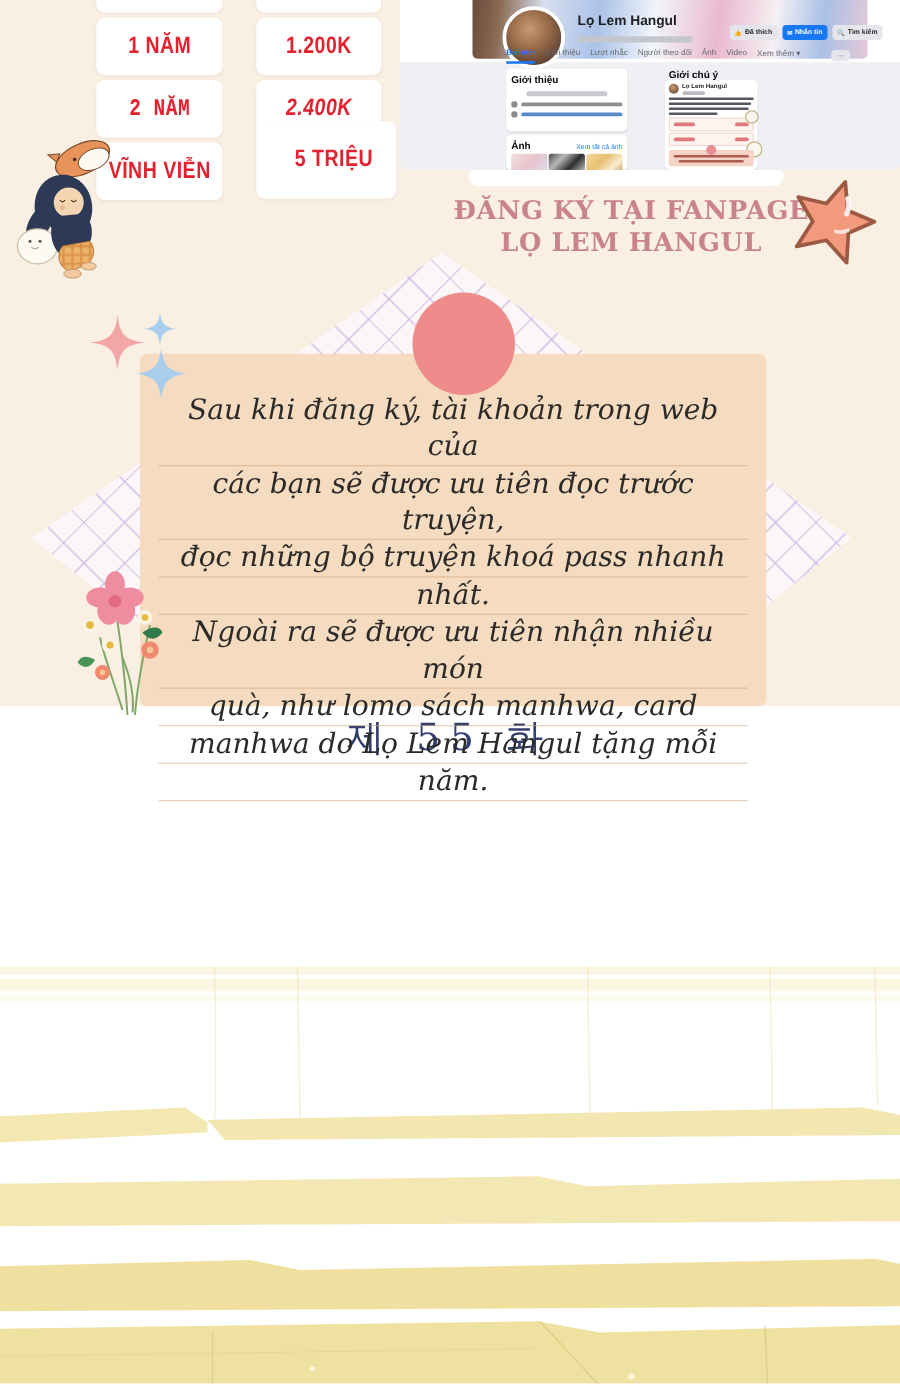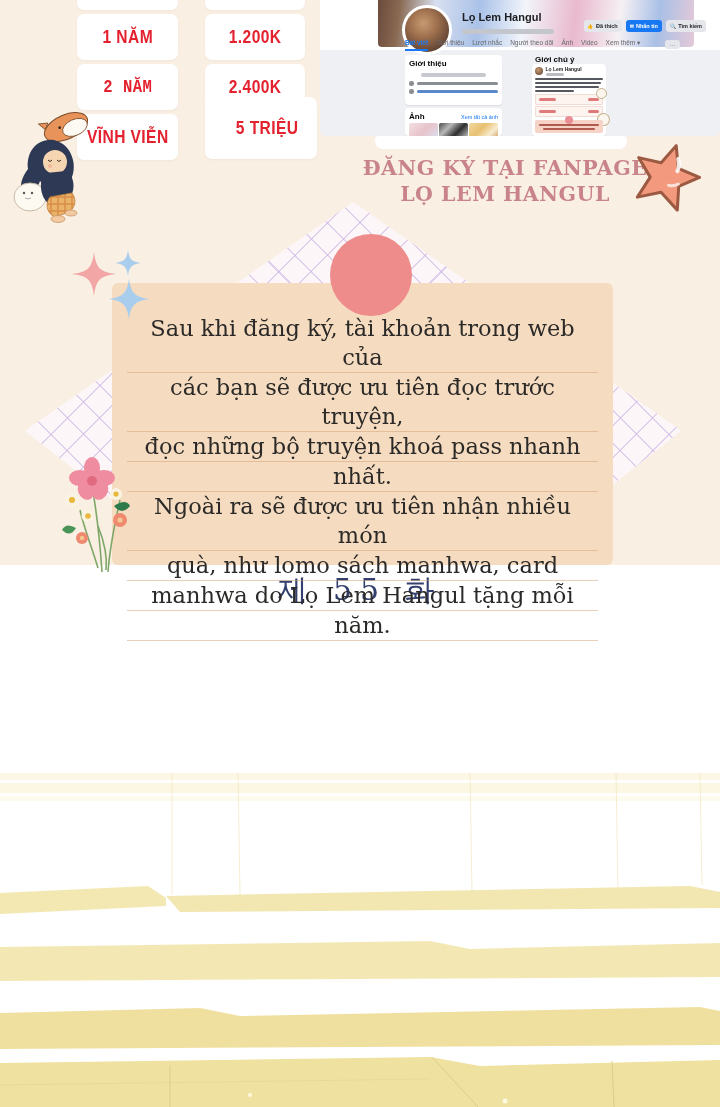"2.400K" div.price-box { font-style: none -> italic }
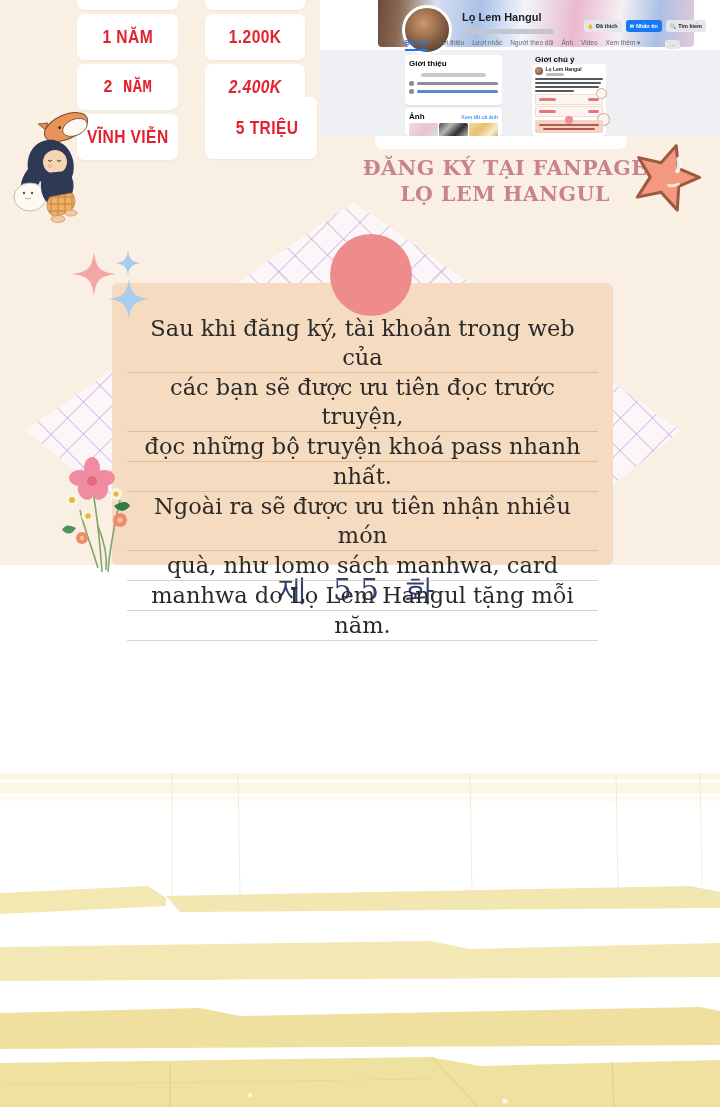"Sau khi đăng ký, tài" .benefit-line { font-style: none -> italic }
